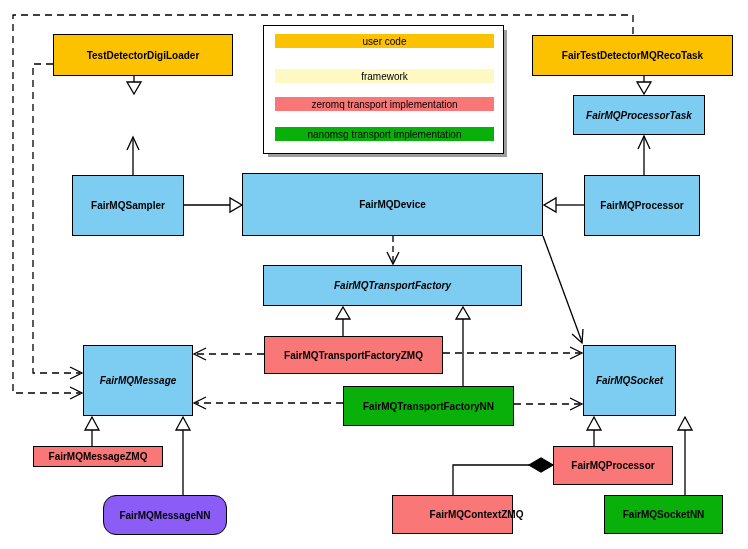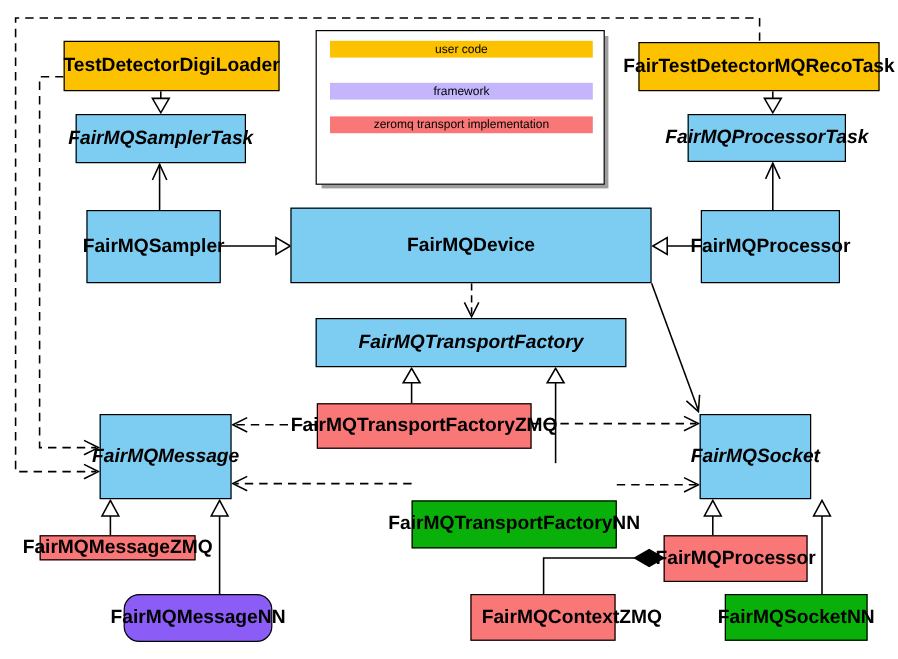"TestDetectorDigiLoader" .node { font-size: 16px -> 10px }
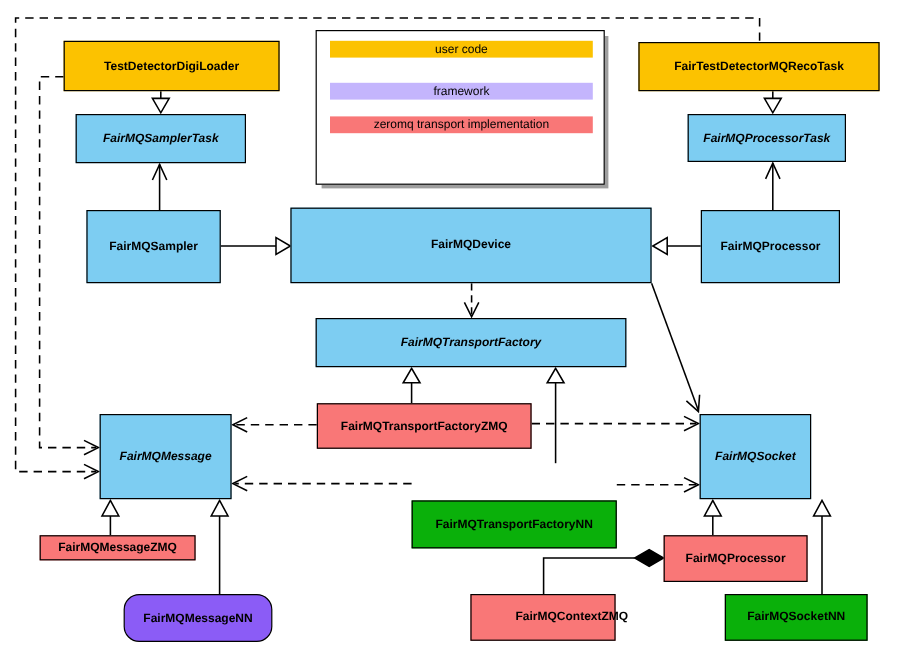"framework" div.legend-bar { background-color: #c4b5fd -> #fef9c3 }
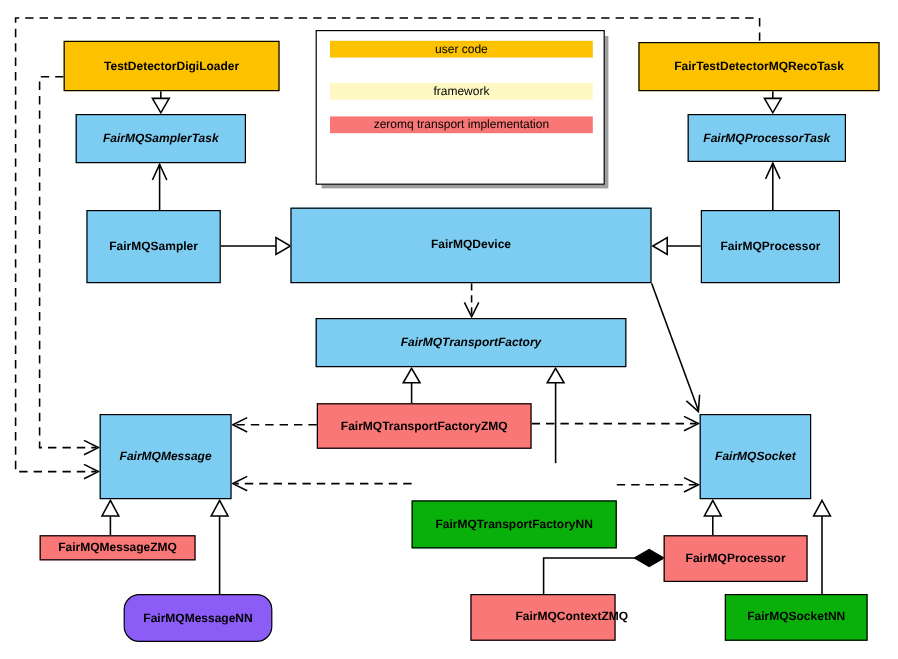"FairMQSamplerTask" div.node { html: <div>FairMQSamplerTask</div> -> none }
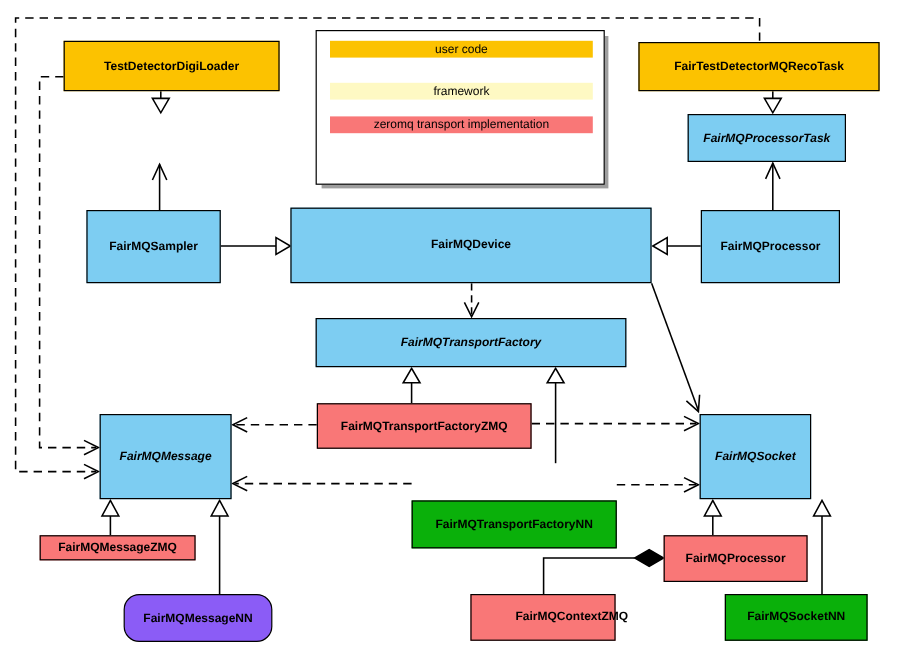"nanomsg transport implementation" div.legend-bar { html: none -> <div> <span>nanomsg transport implementation</span> </div> }
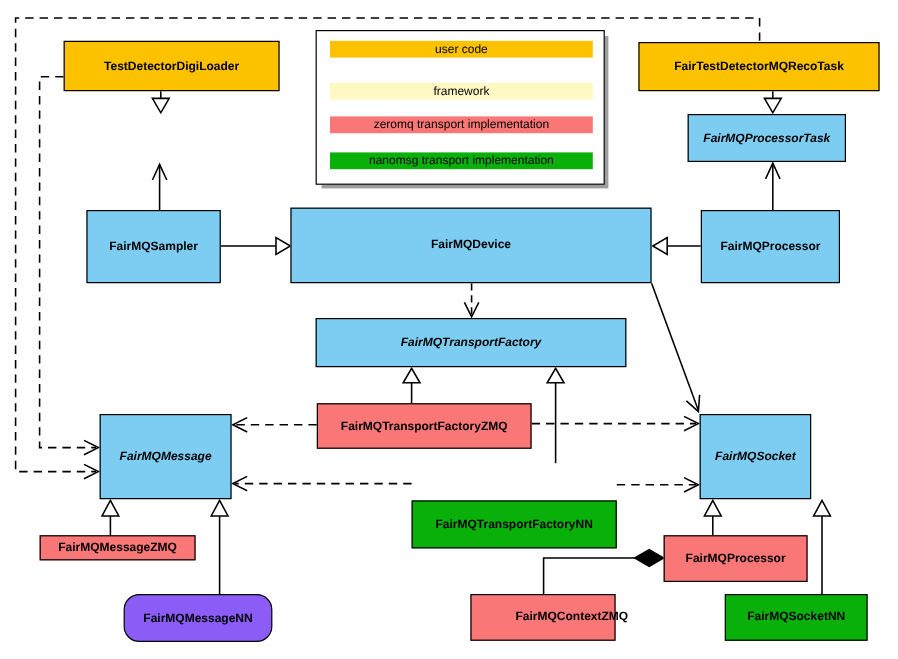"FairMQTransportFactoryNN" div.node { margin-top: 31px -> none }
